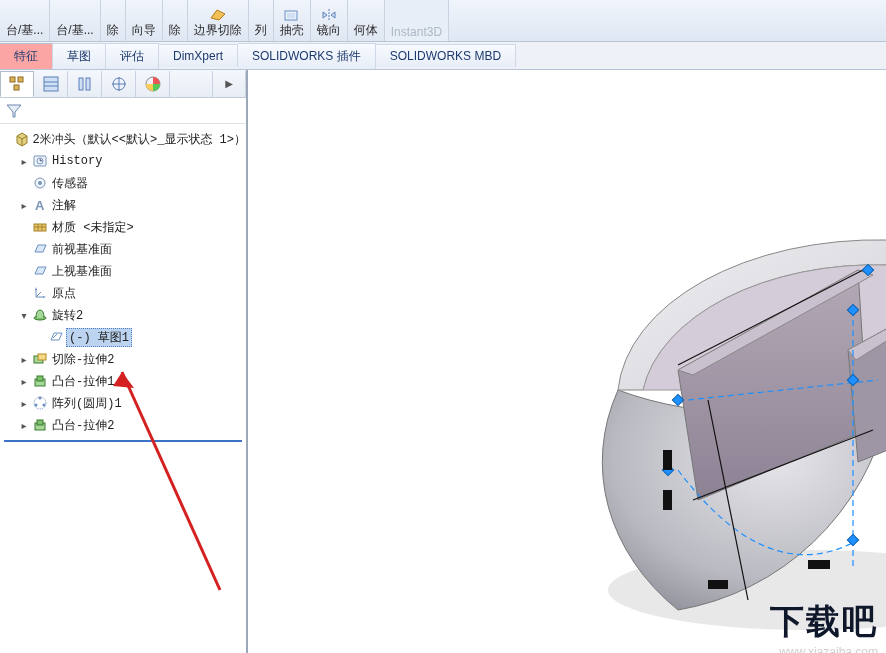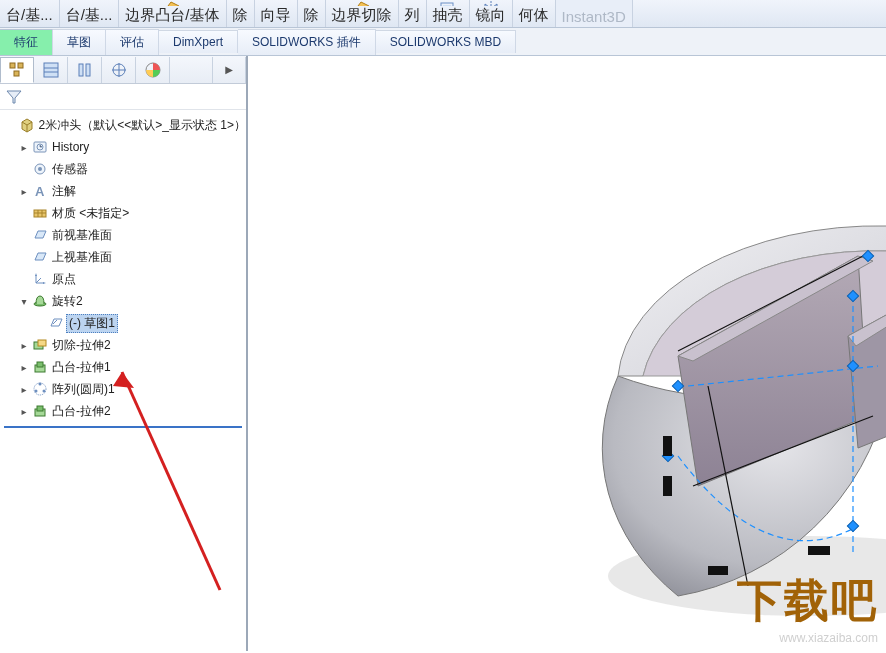"台/基..." .ribbon { font-size: 15px -> 12px; height: 28px -> 42px }
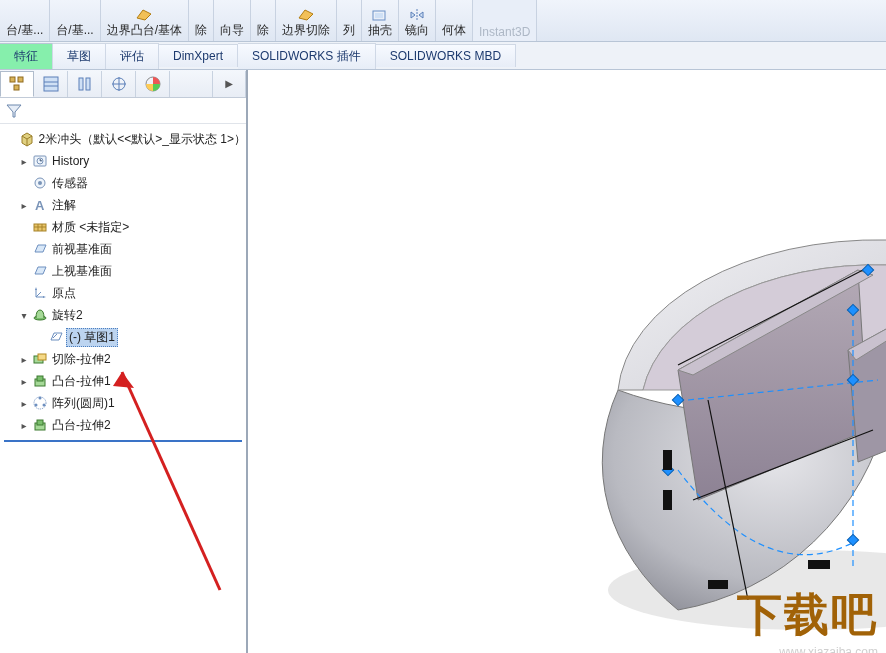"边界凸台/基体" div.grp { html: <div> <svg> <path></path> </svg> <span>边界凸台/基体</span> </div> -> none }
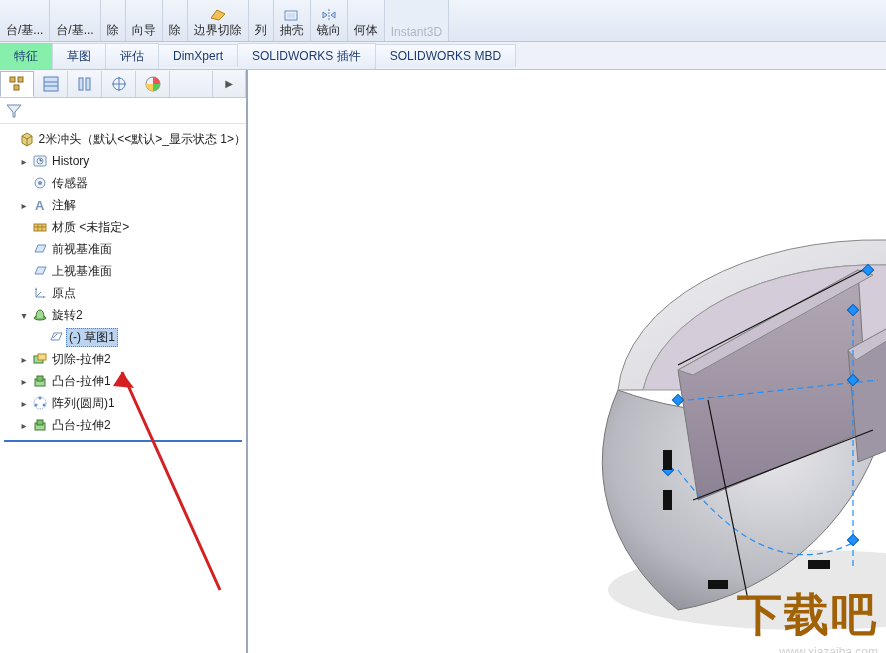"特征" .cmd-tabs .tab.active { background: #86efac -> #fca5a5 }
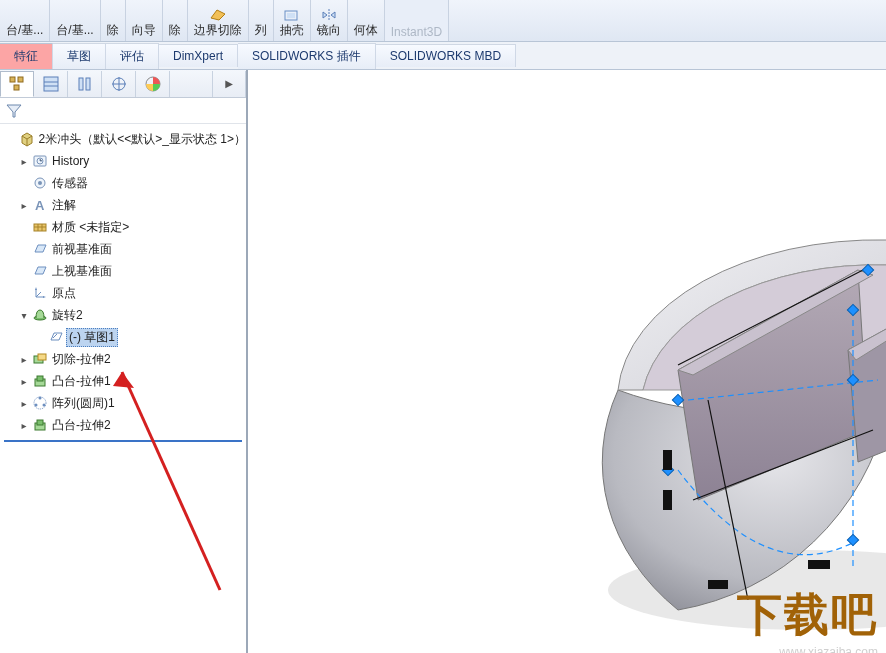"2米冲头（默认<<默认>_显示状态 1>）" .tree .node .lbl { font-family: none -> Liberation Mono, monospace }
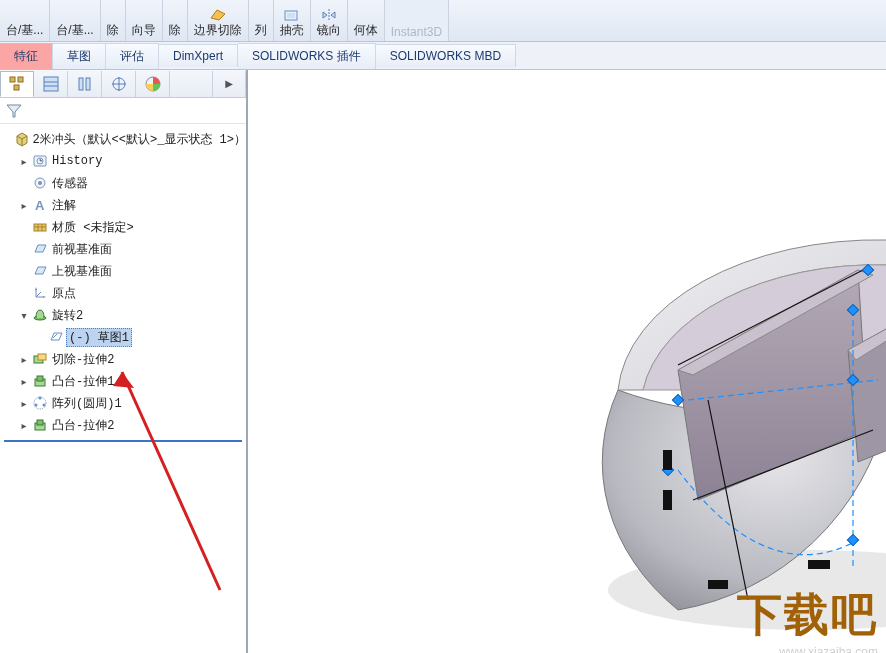"下载吧" .watermark .big { color: #a16207 -> #0f172a; font-size: 45px -> 34px }
